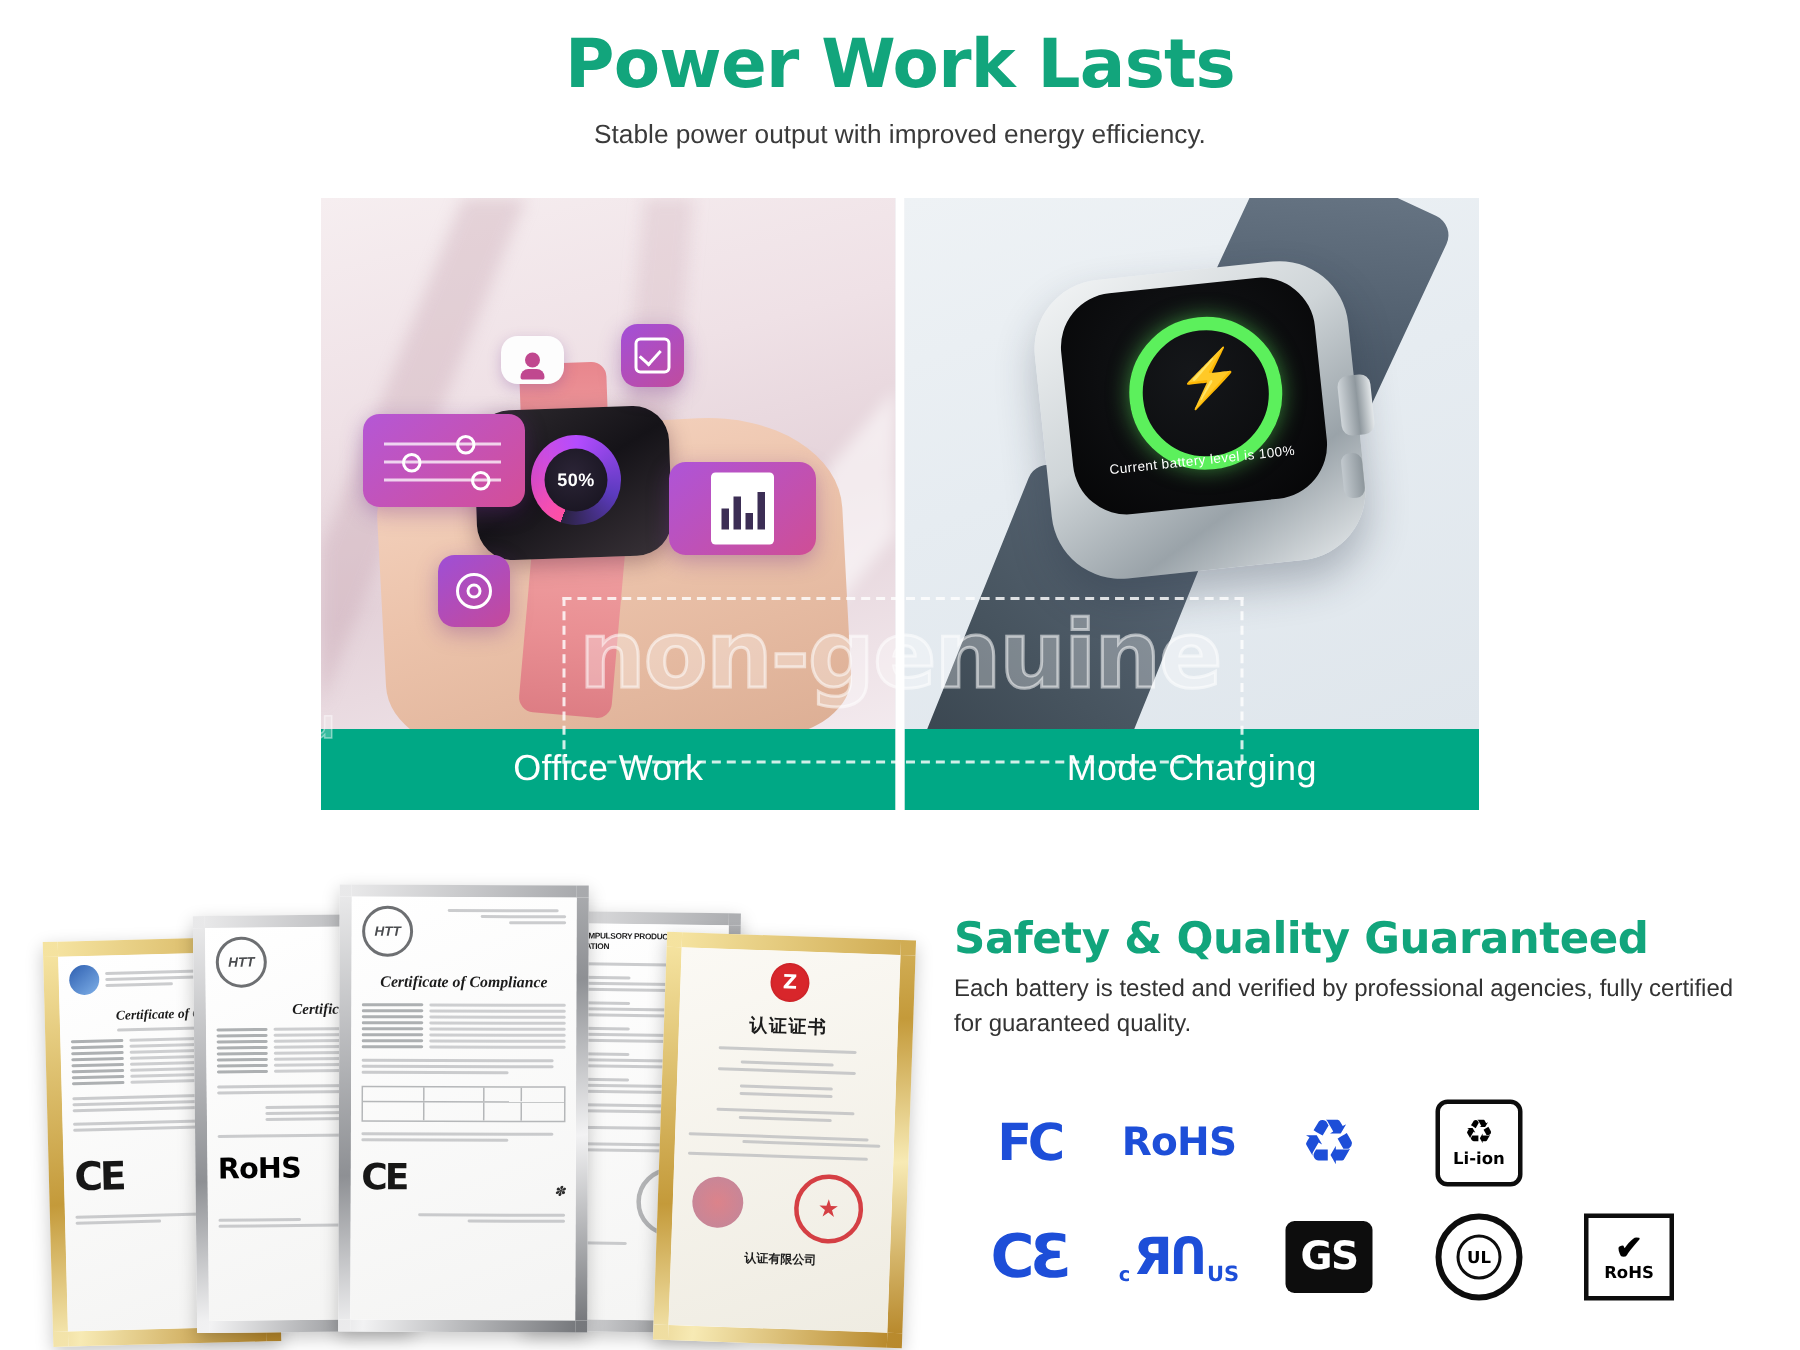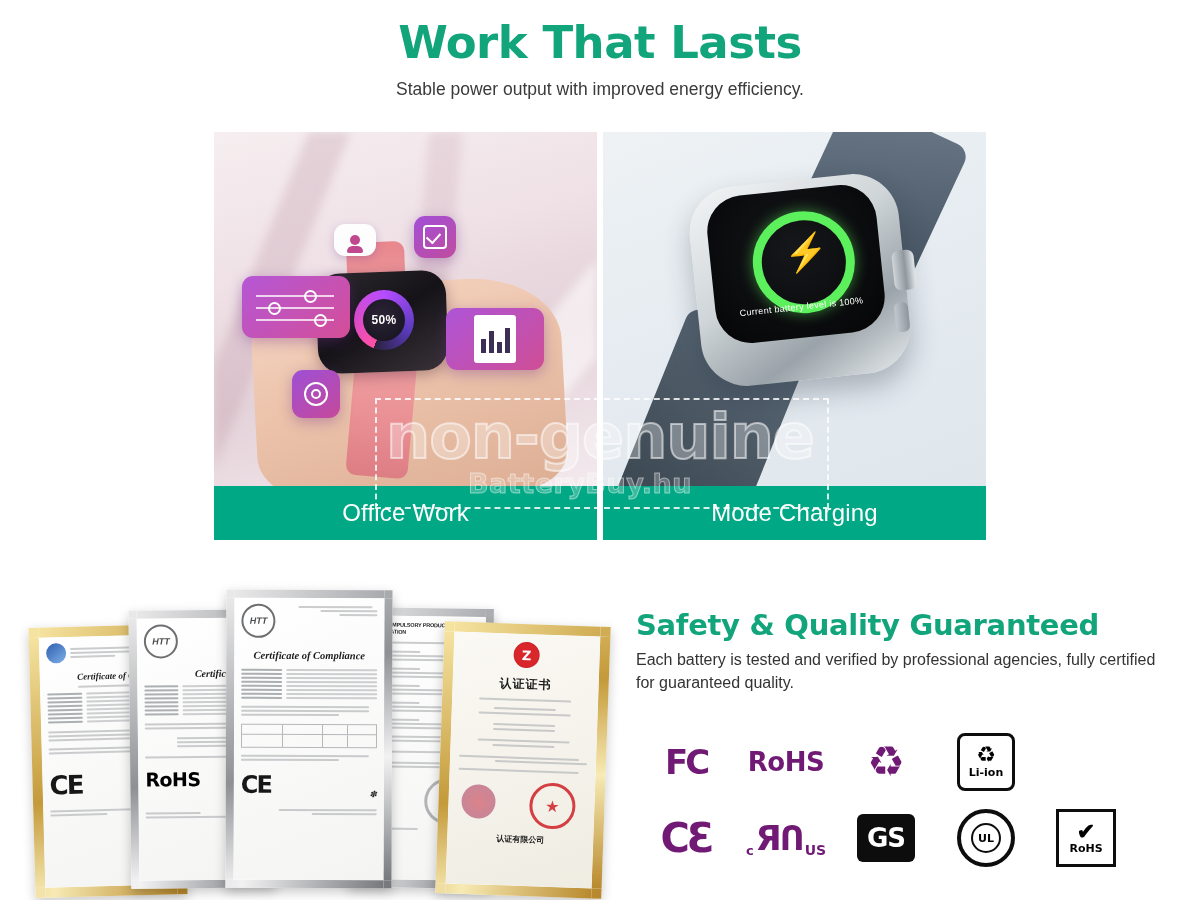"Work That Lasts" h1.title { text: Work That -> Power Work }
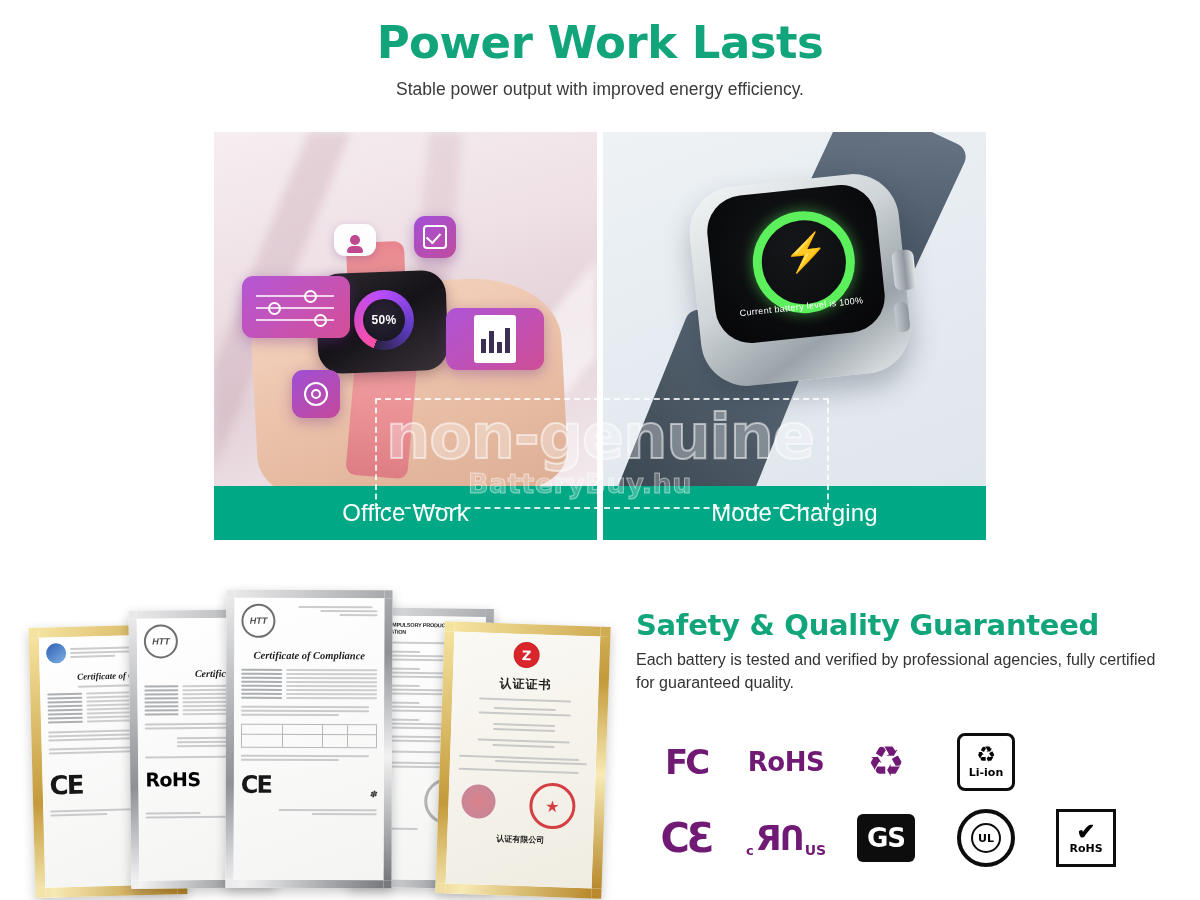"BatteryBuy.hu" .wm-sub { text-align: center -> left }
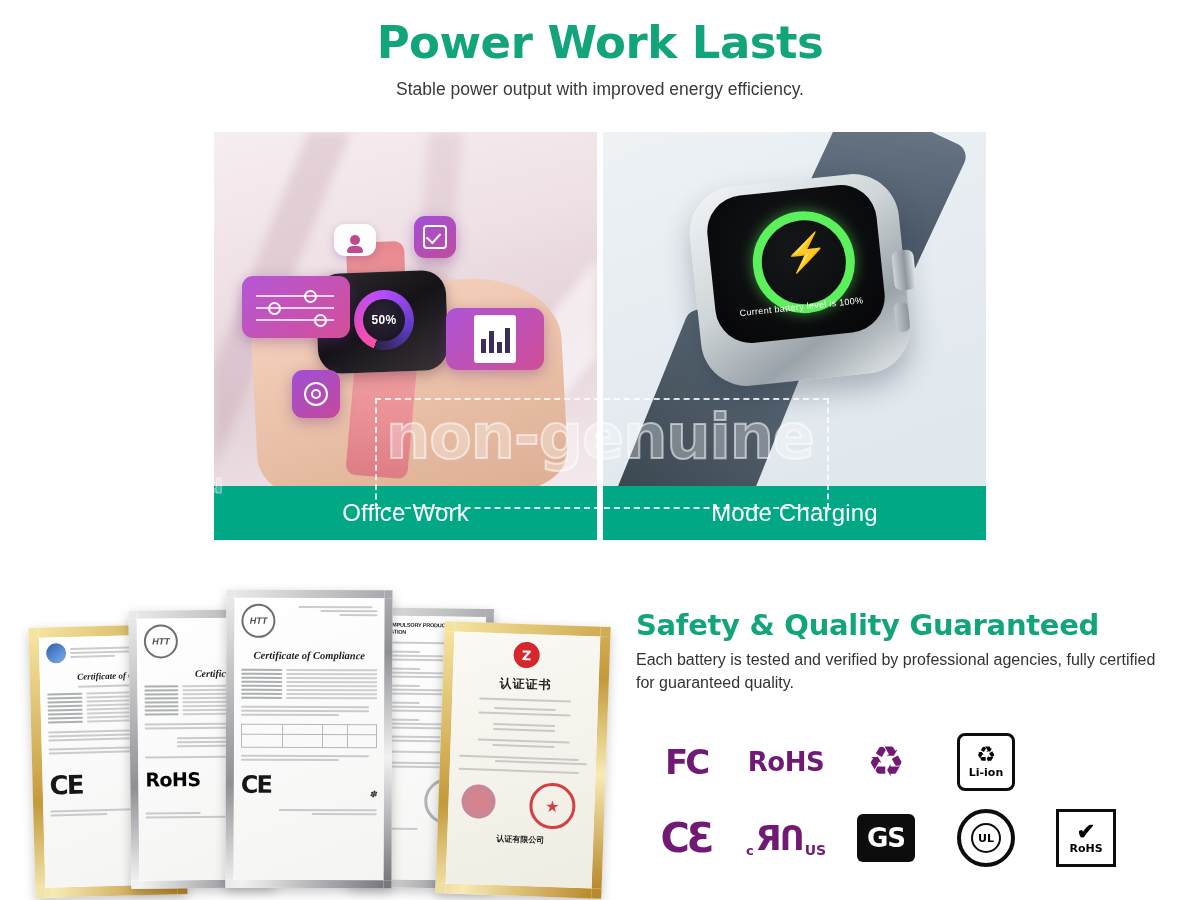"FC" .lg { color: #701a75 -> #1d4ed8 }
